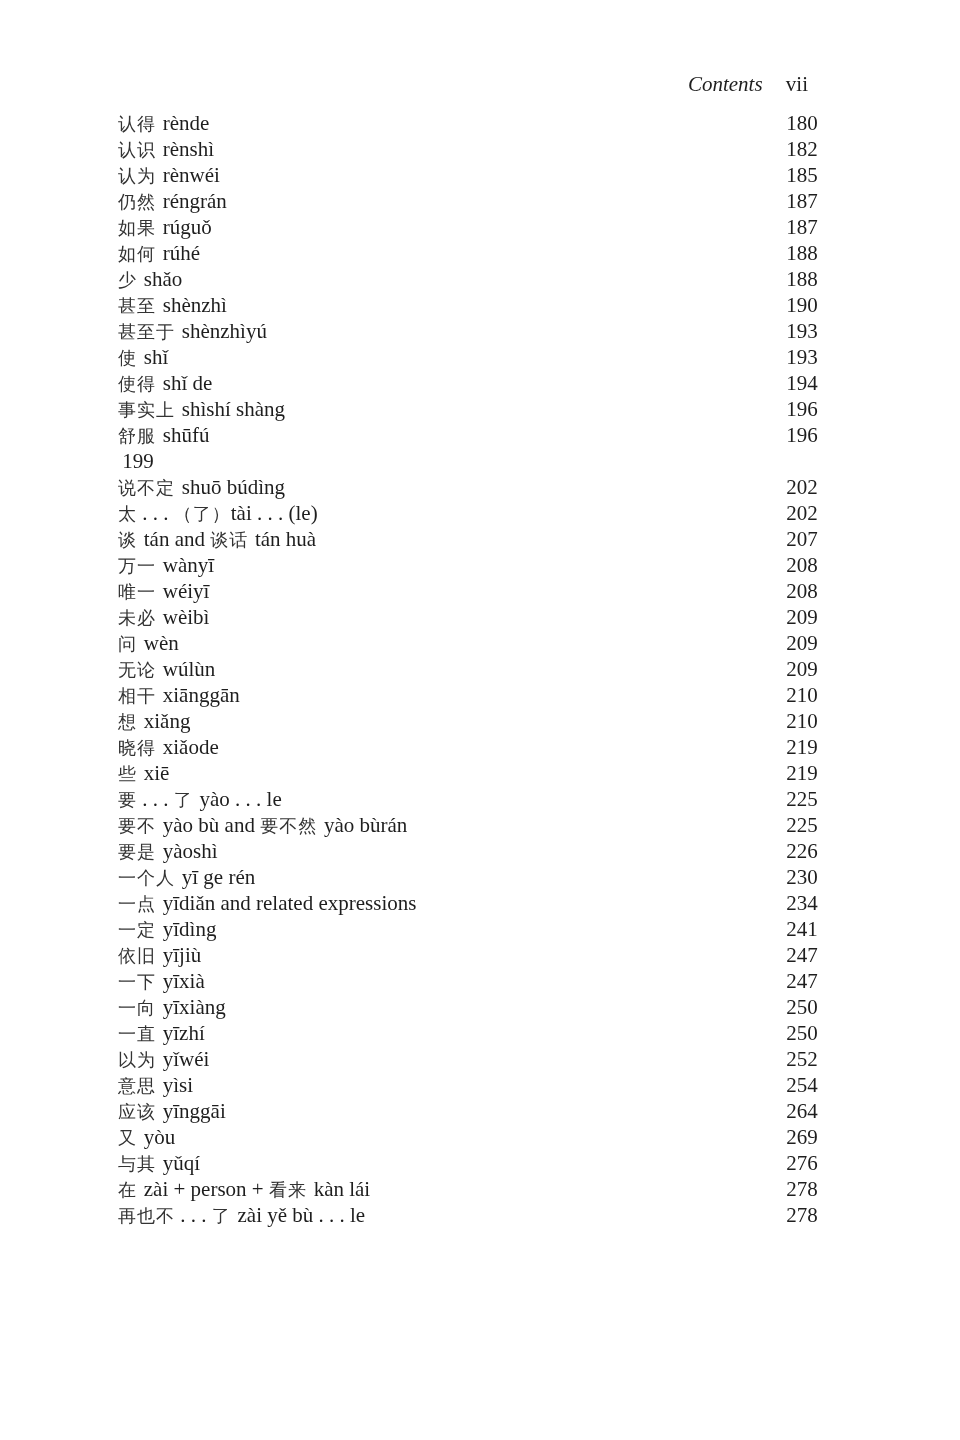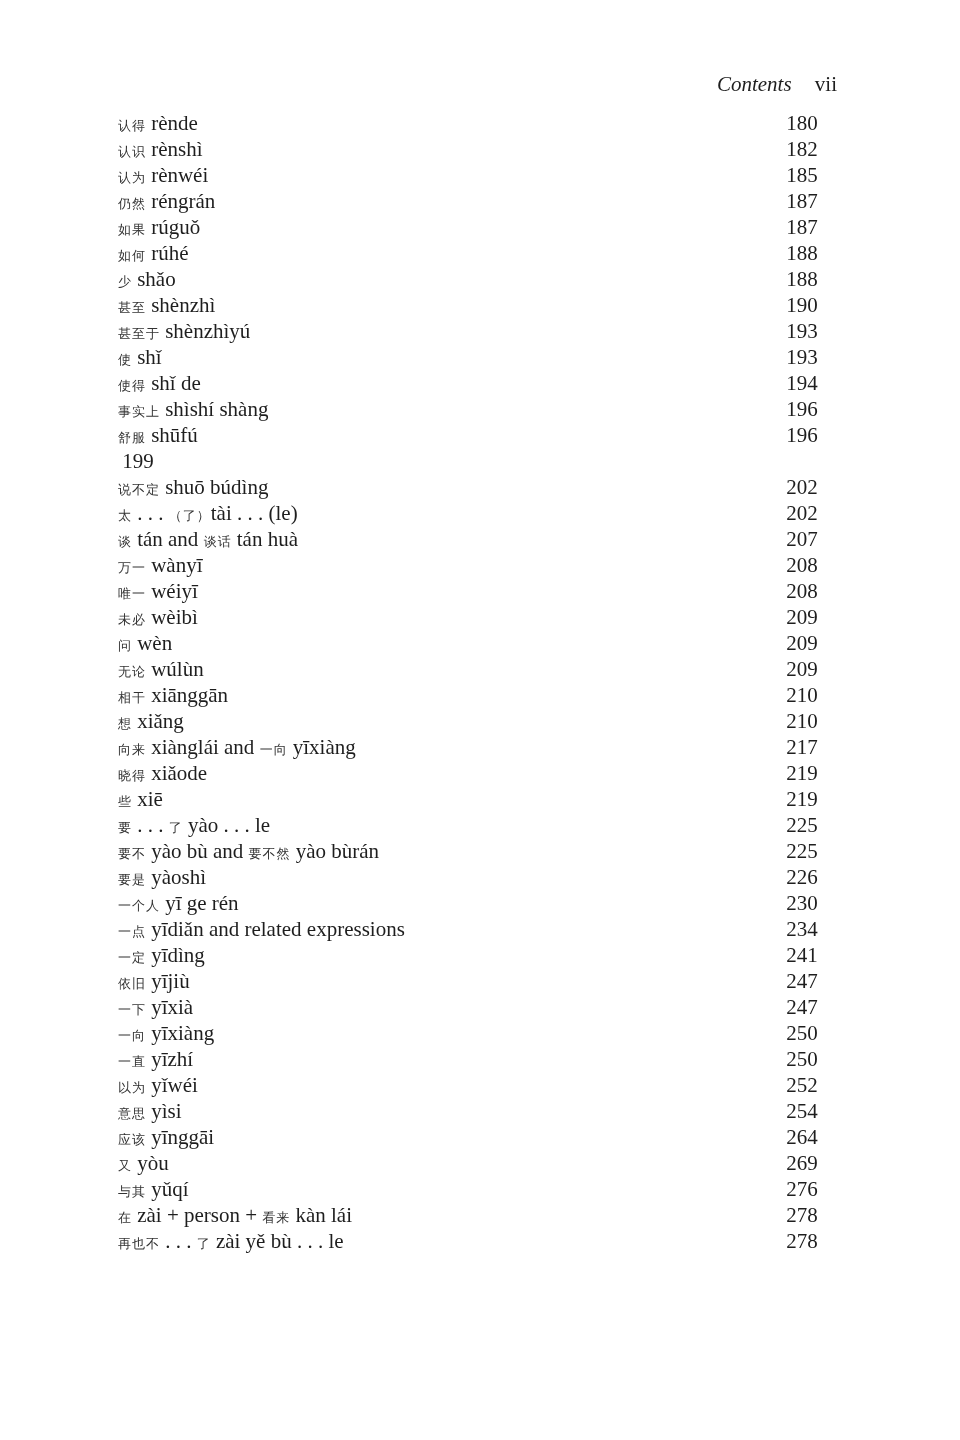"Contents vii" .running-head { right: 123px -> 152px }
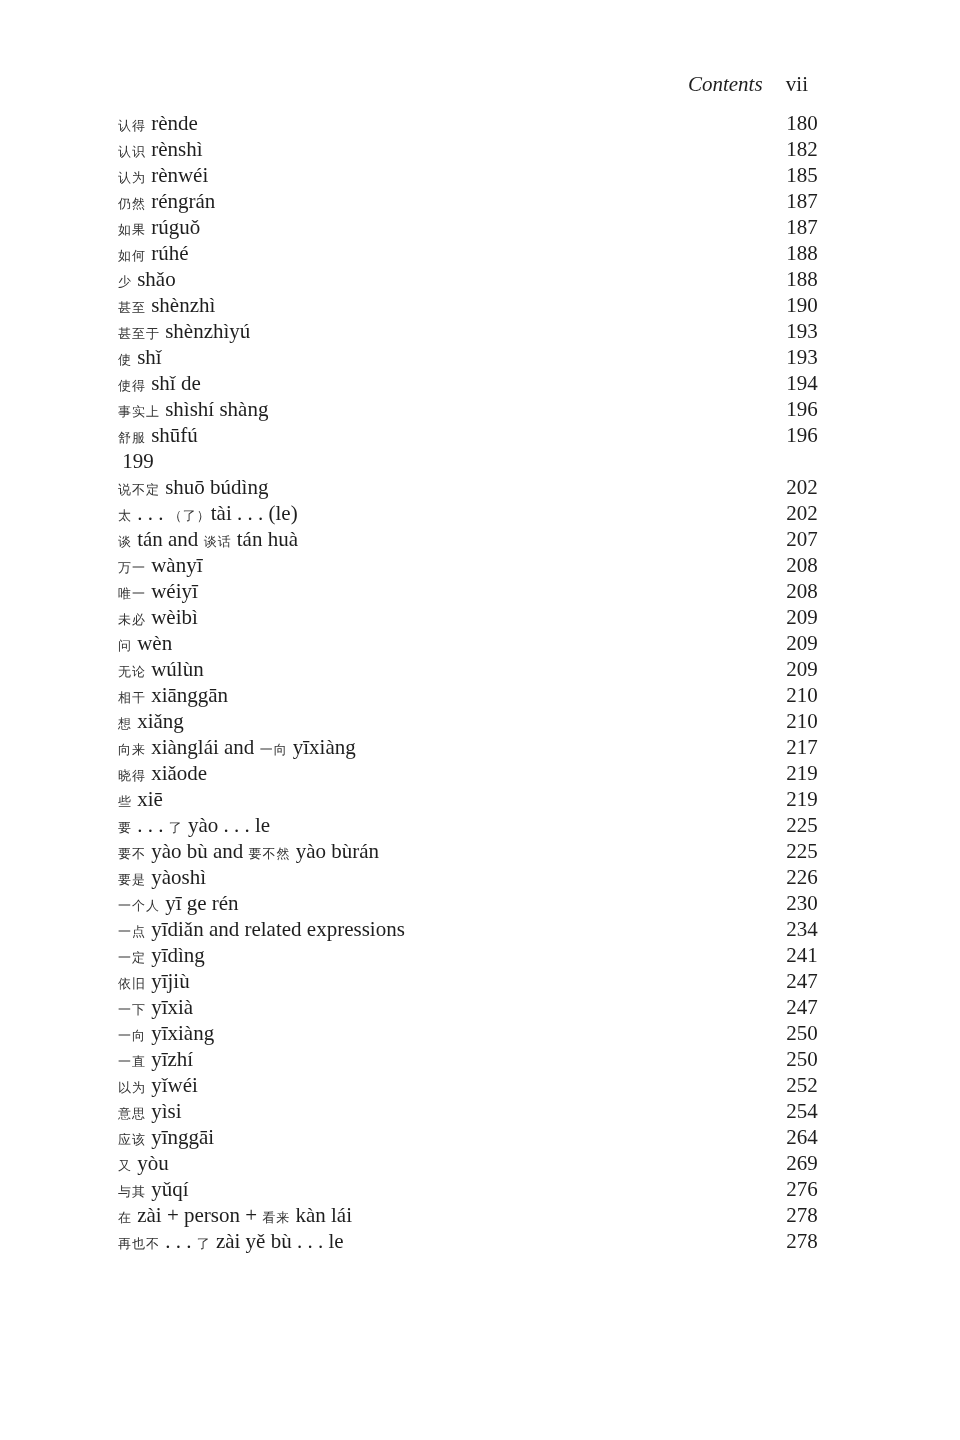"认得" .seg-zh { font-size: 13px -> 18px }
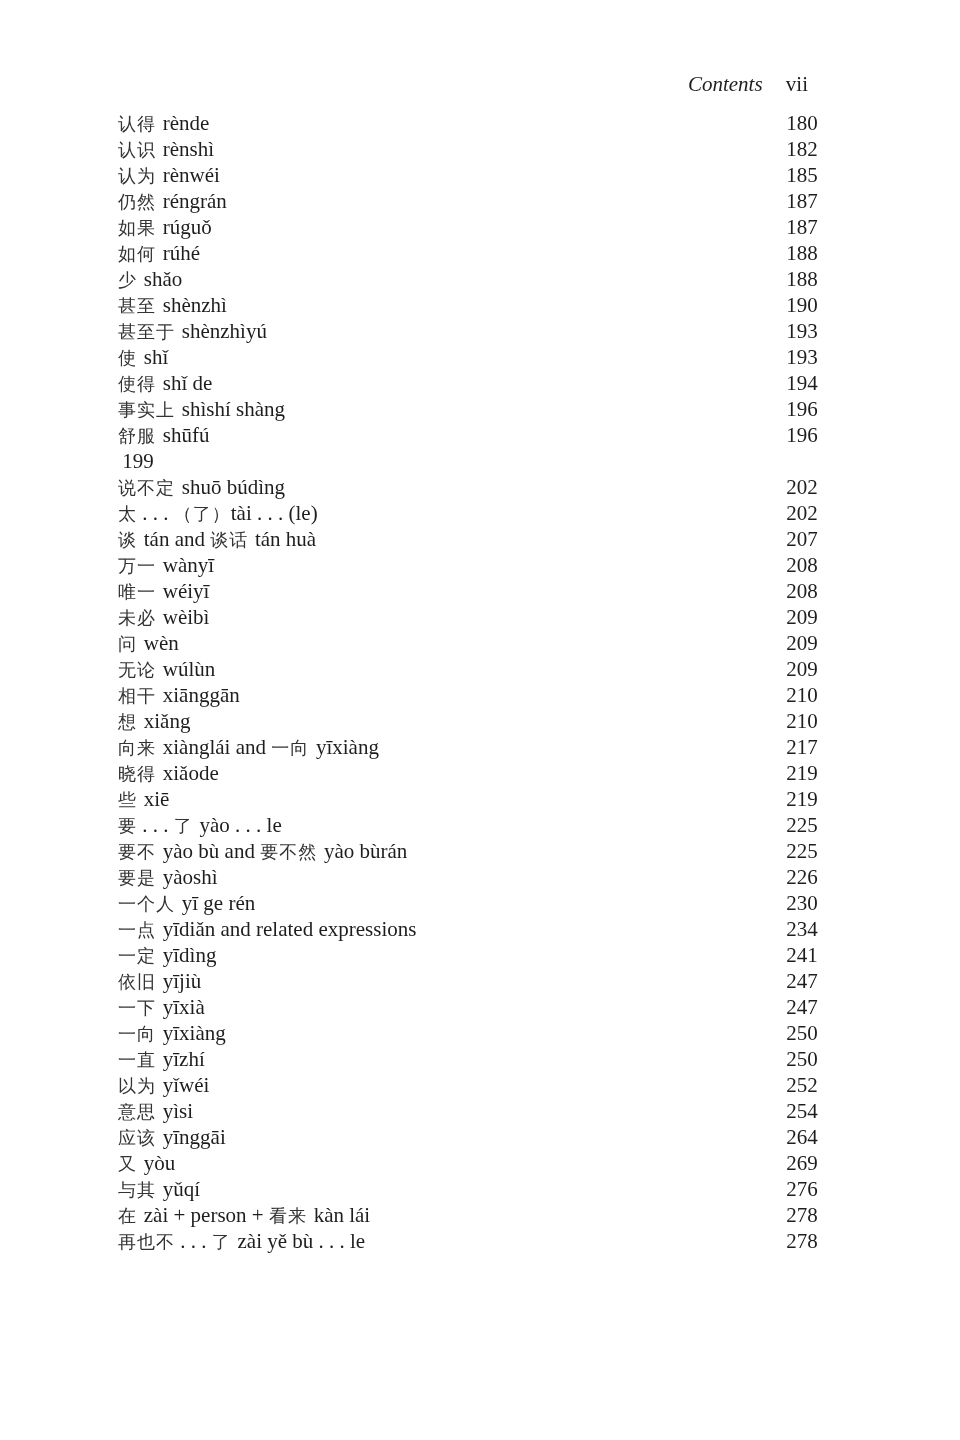"向来 xiànglái and 一向 yīxiàng" li.toc-entry { html: <li> <span><span>向来 </span><span>xiànglái</span><span> and </span><span>一向 </span><span>yīxiàng</span></span> <span>217</span> </li> -> none }
